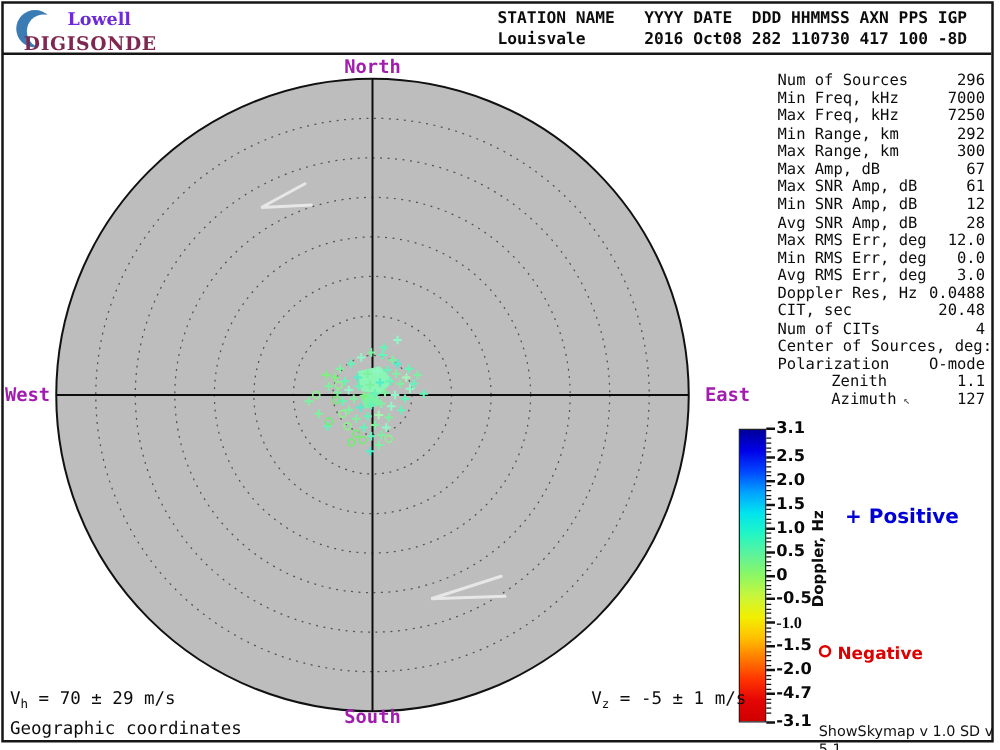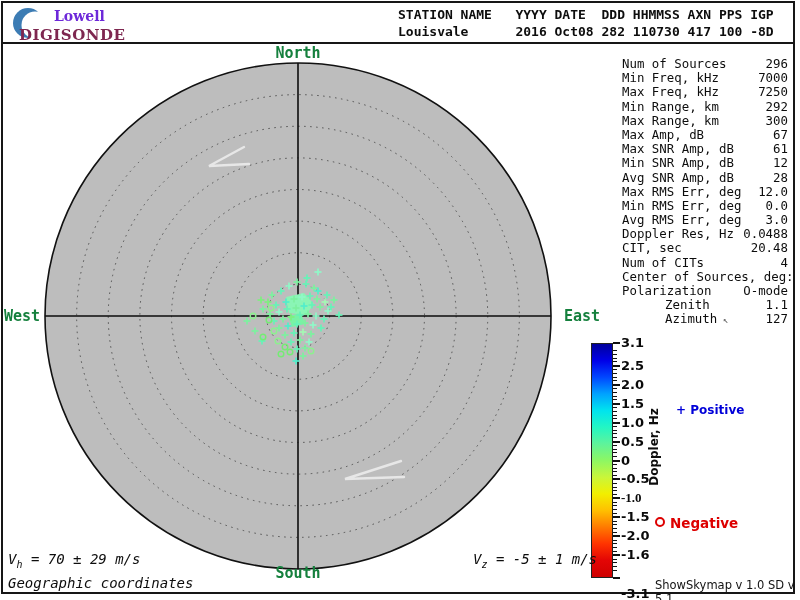"North" .compass { color: #15803d -> #a21caf }
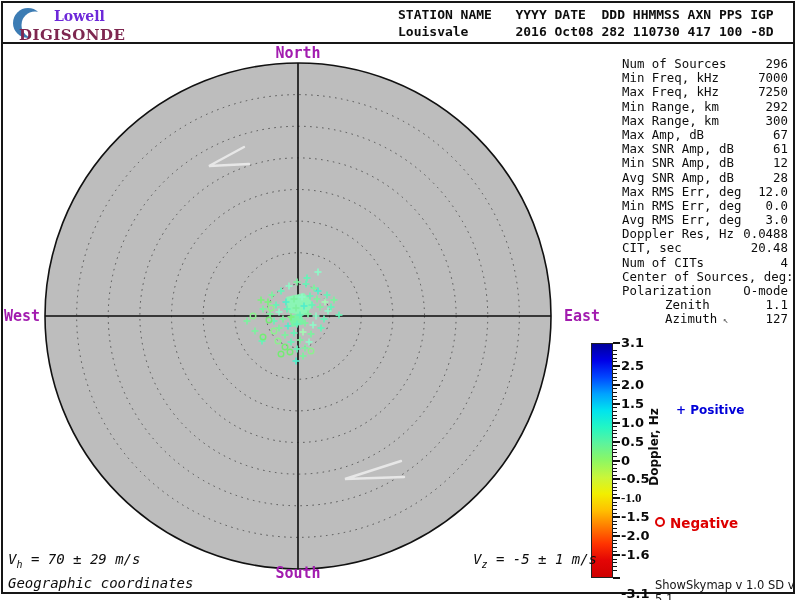"+ Positive" .sign-pos { font-size: 12px -> 16px }
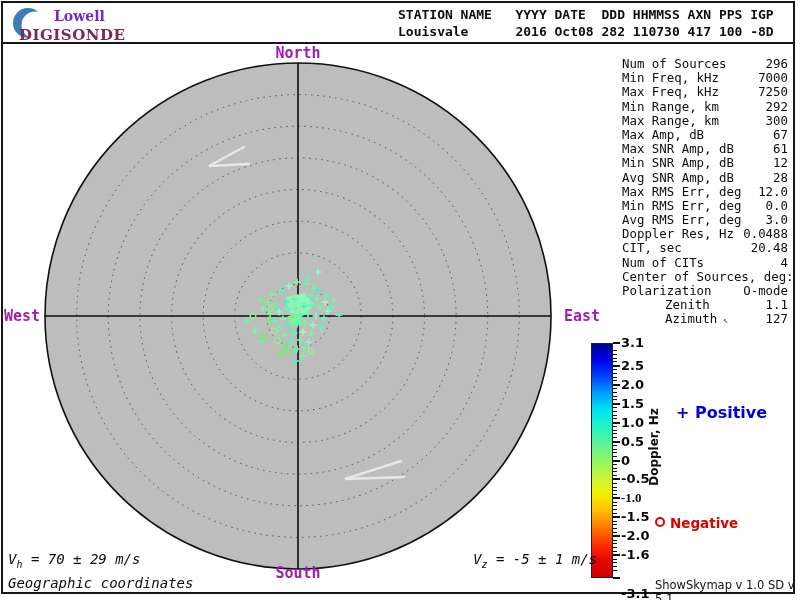"Vh = 70 ± 29" .ital { font-style: italic -> none }
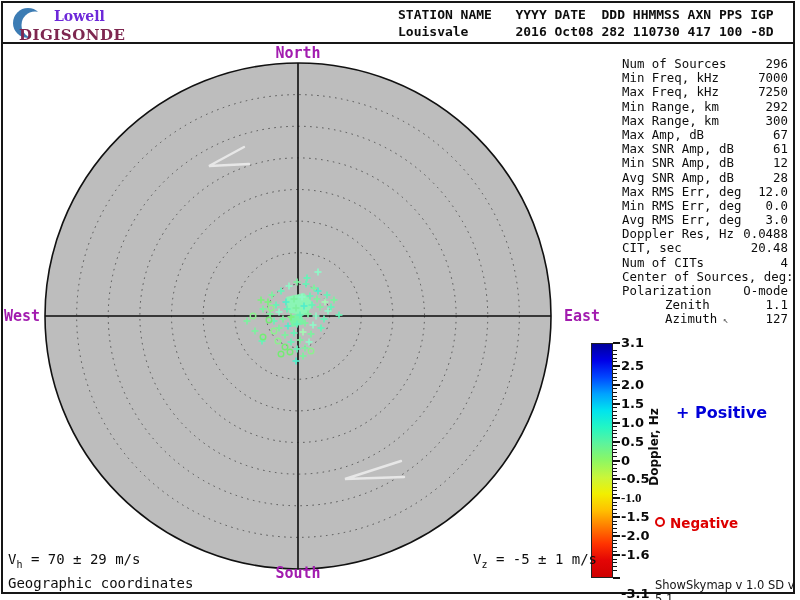"-1.6" div.cb-lab { text: -1.6 -> -4.7 }
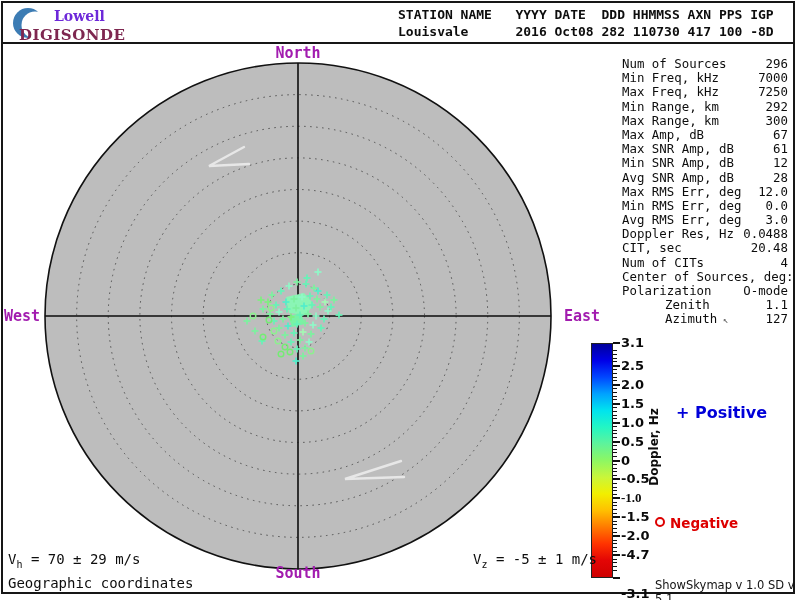"-3.1" div.cb-lab { top: 586px -> 570px }
